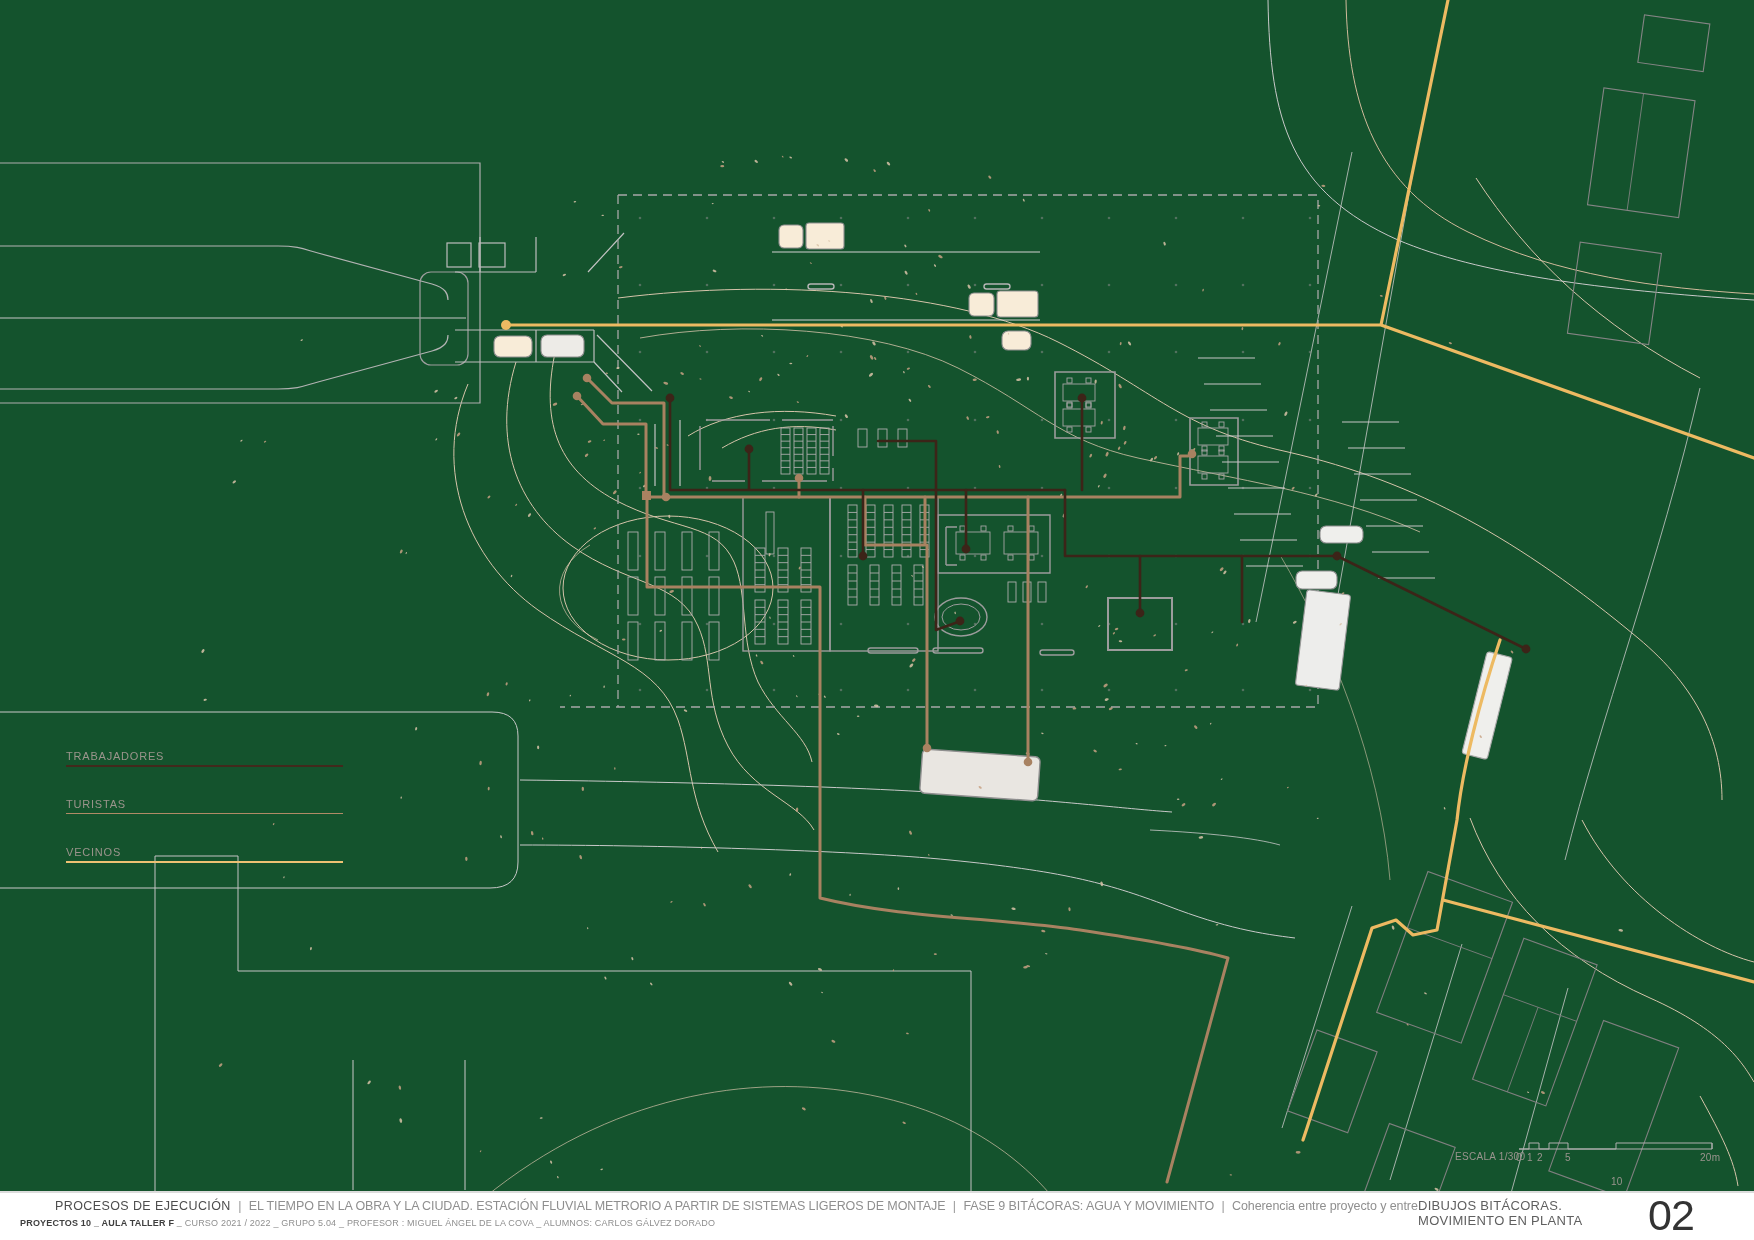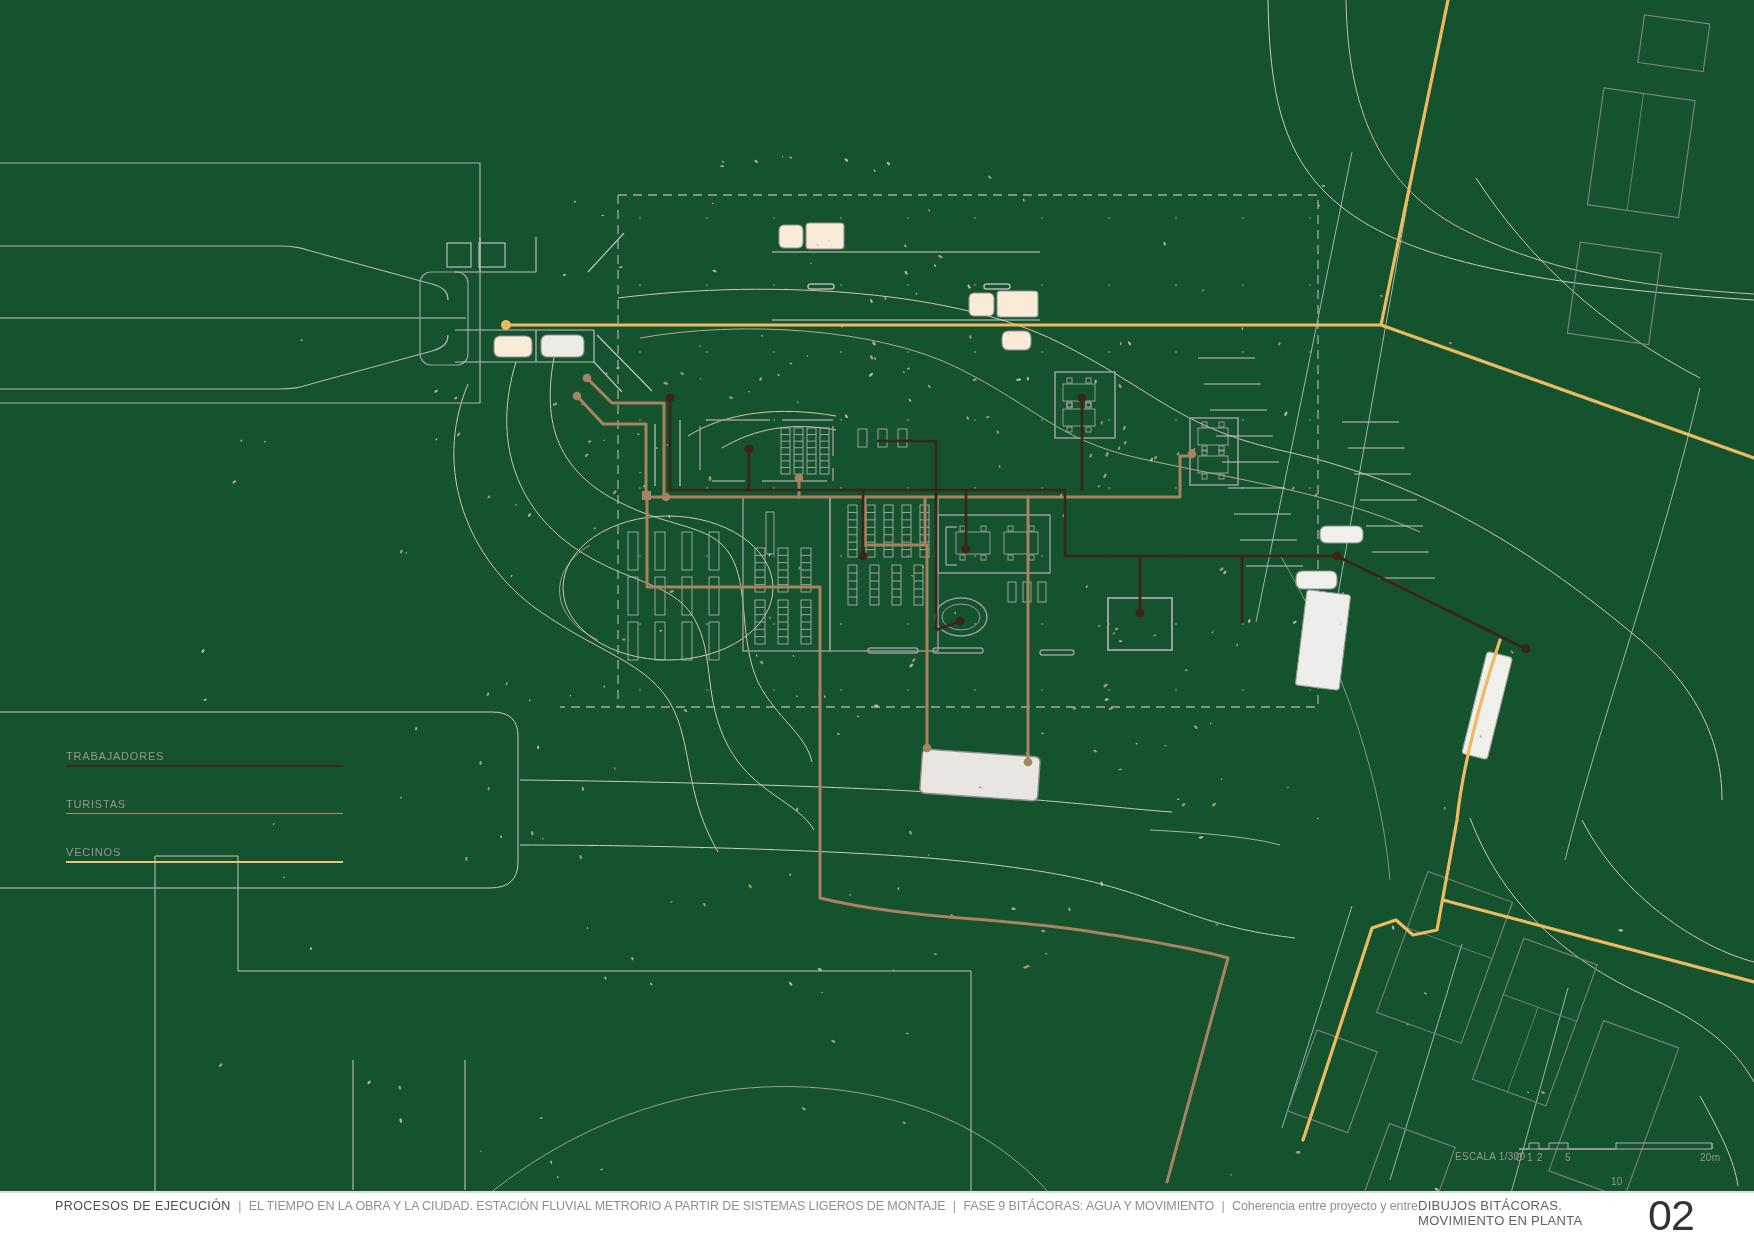"PROYECTOS 10 _ AULA TALLER" div.tb-line2 { html: none -> <div> <span>PROYECTOS 10 _ AULA TALLER F _</span> <span>CURSO 2021 / 2022 _ GRUPO 5.04 _ PROFESOR : MIGUEL ÁNGEL DE LA COVA _ ALUMNOS: CARLOS GÁLVEZ DORADO</span> </div> }
